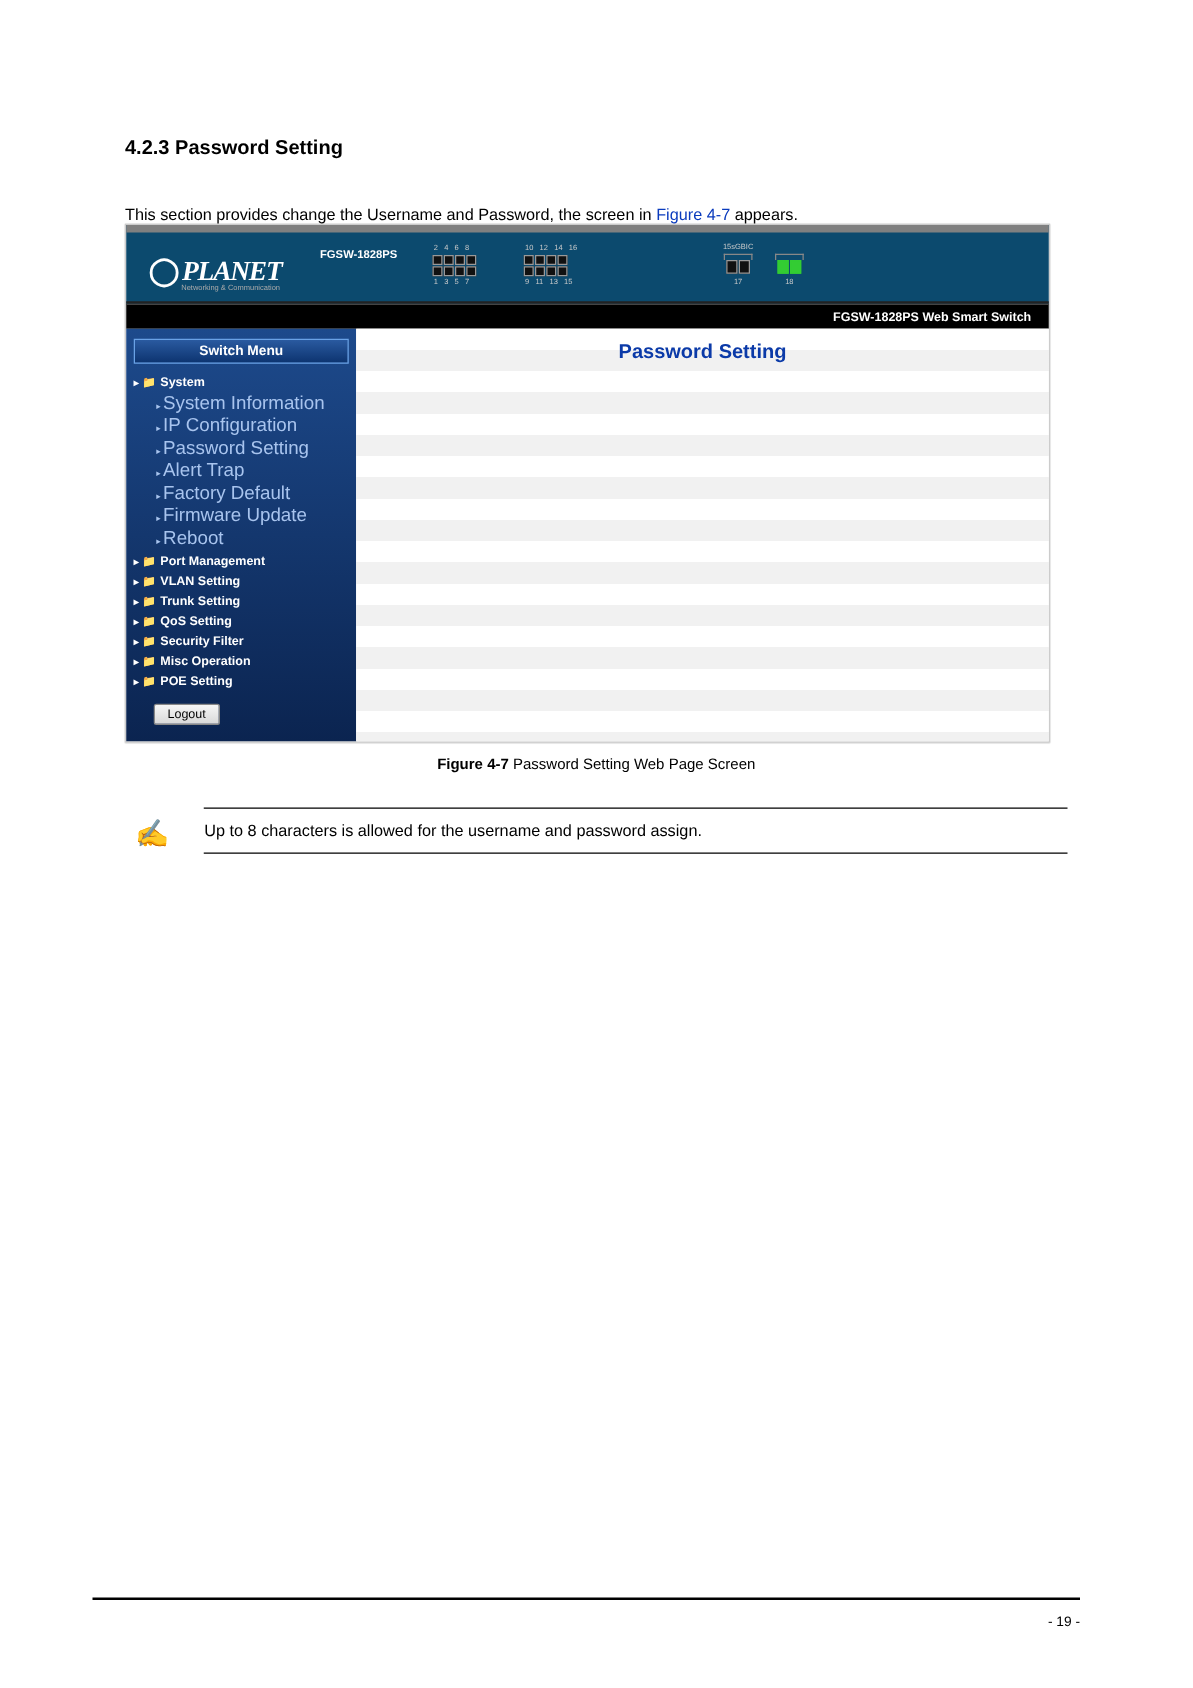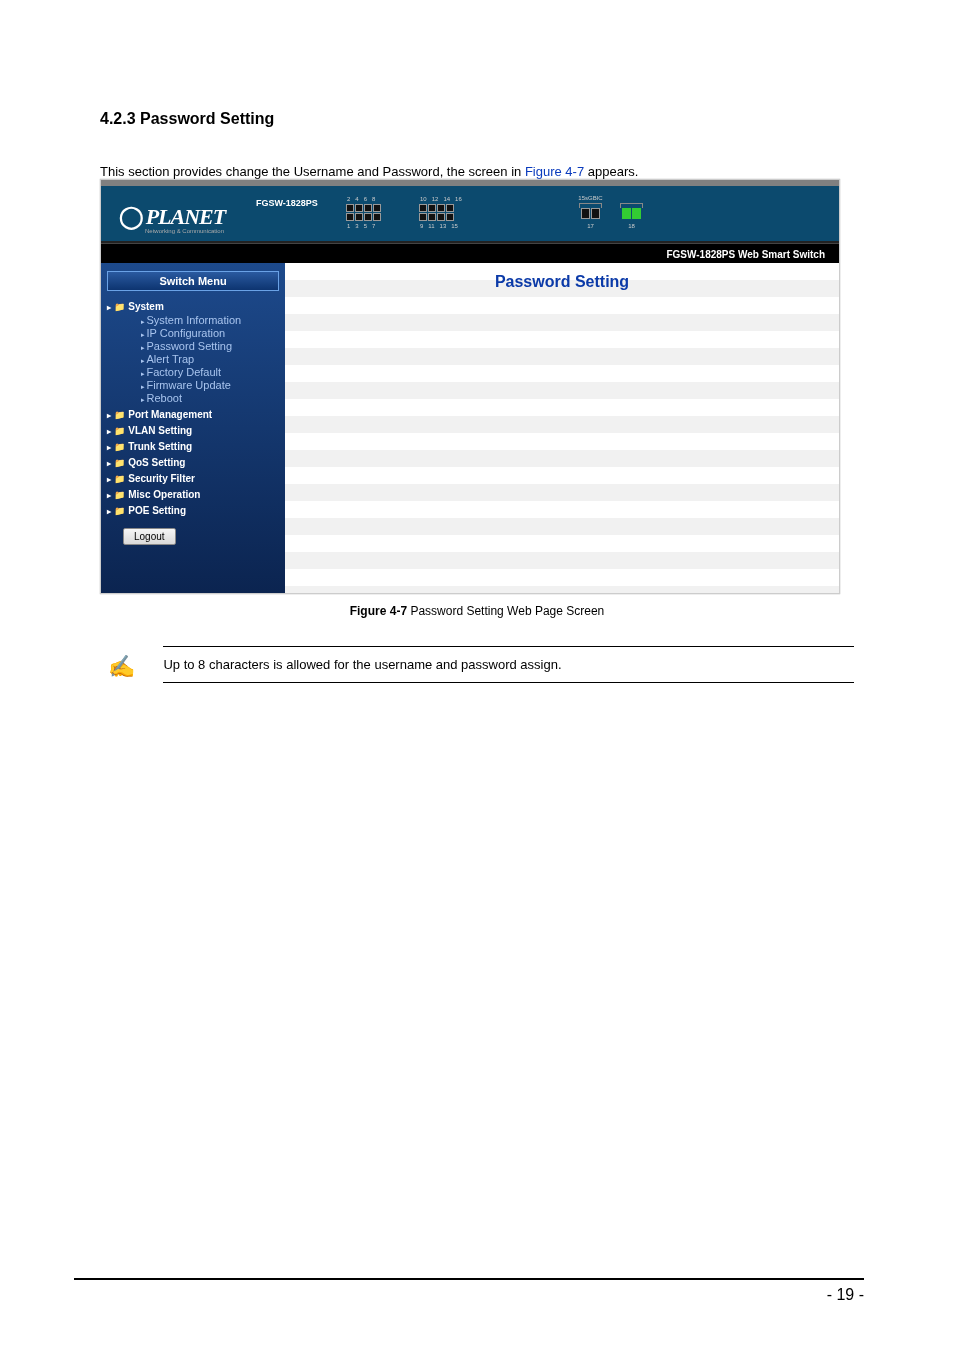"System Information" .submenu .sub { font-size: 11px -> 15px; margin: 1px 16px -> 1px 0 }
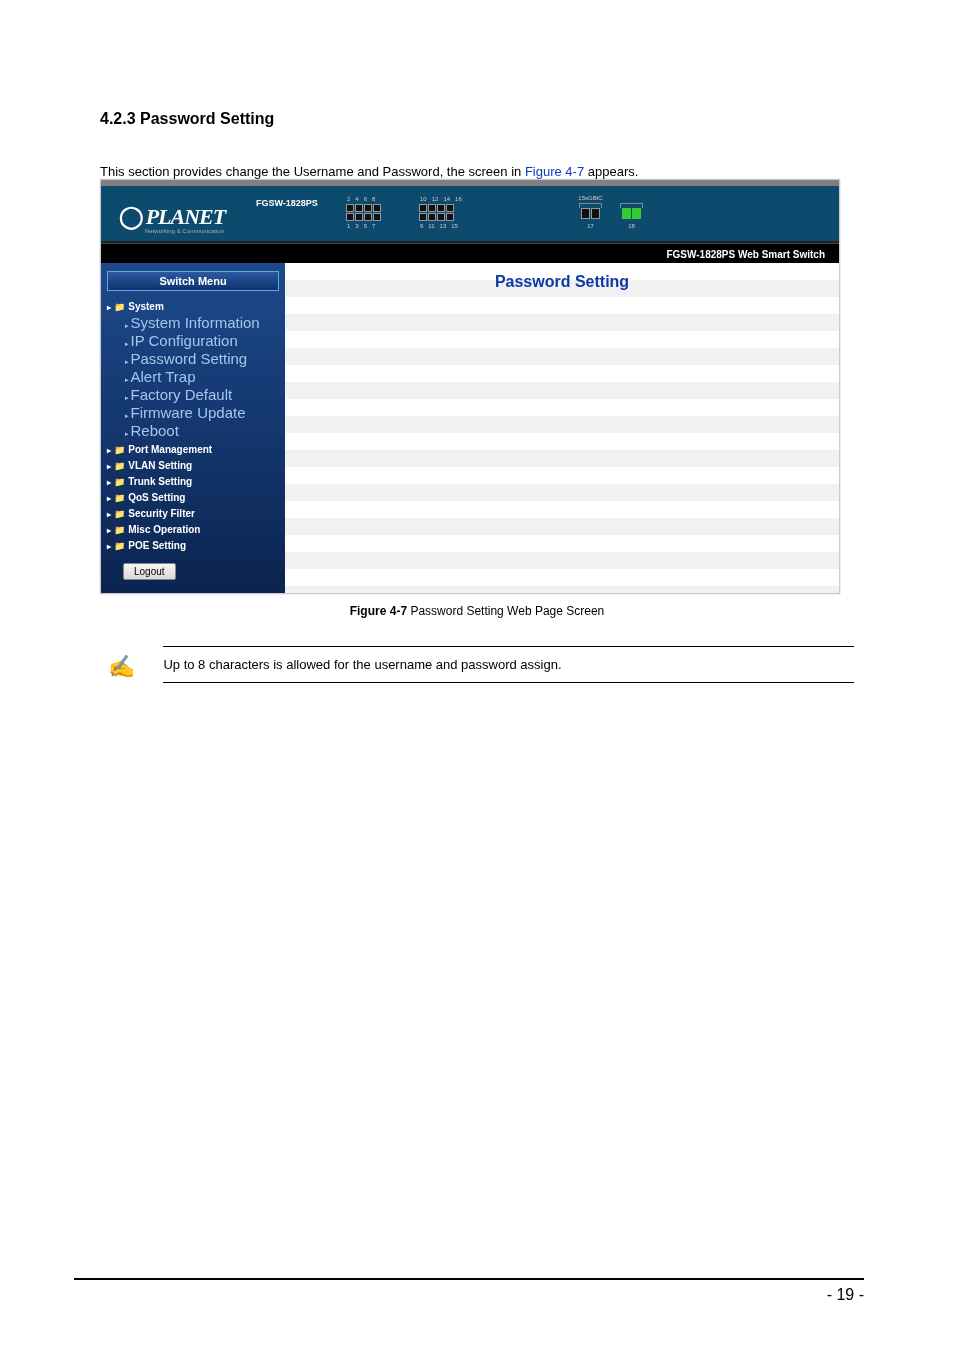"- 19 -" .page-number { font-size: 16px -> 11px }
